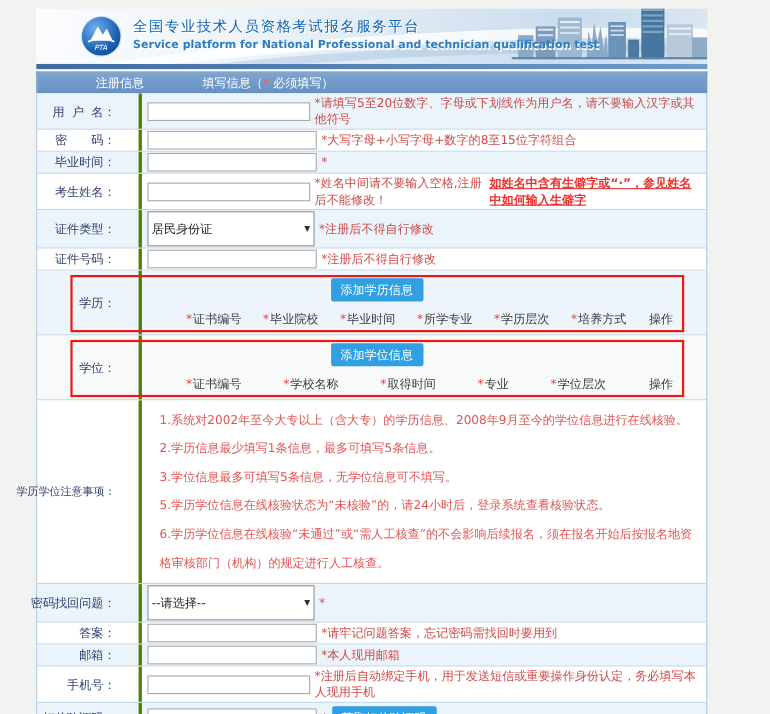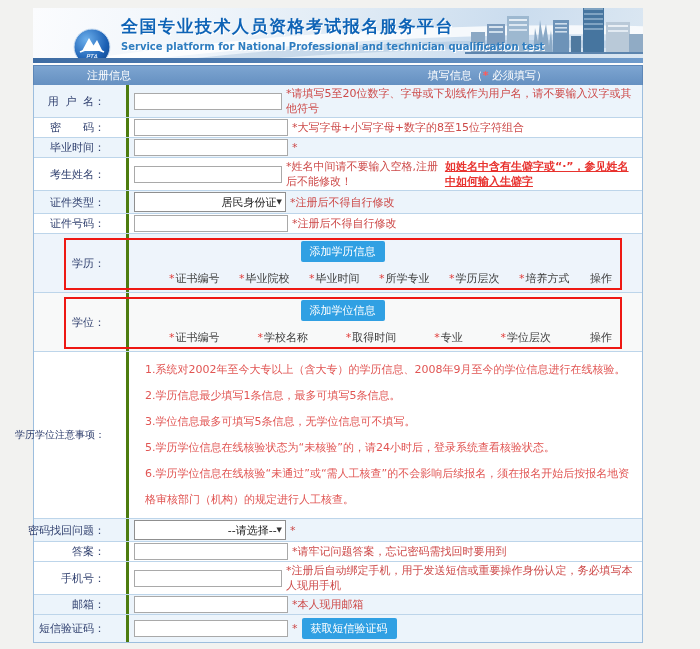"全国专业技术人员资格考试报名服务平台" .title-cn { font-size: 17px -> 13px; font-weight: bold -> normal }
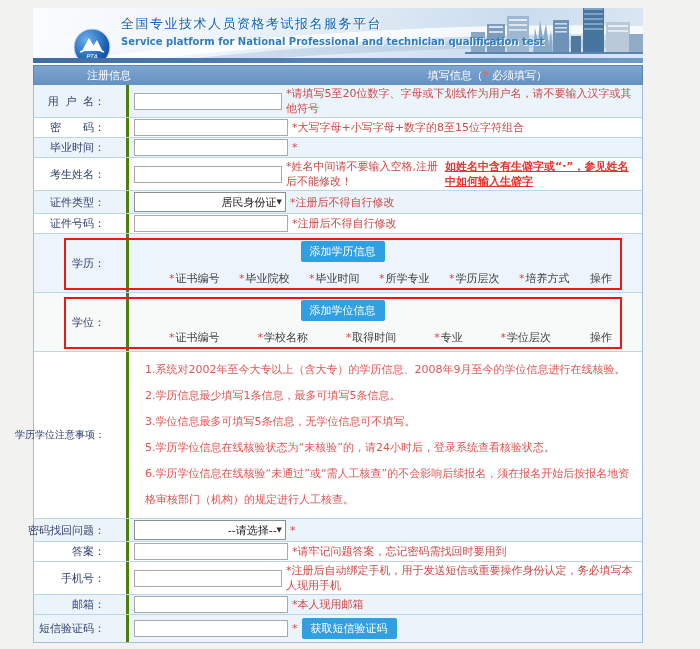"PTA" .logo { top: 20px -> 6px }
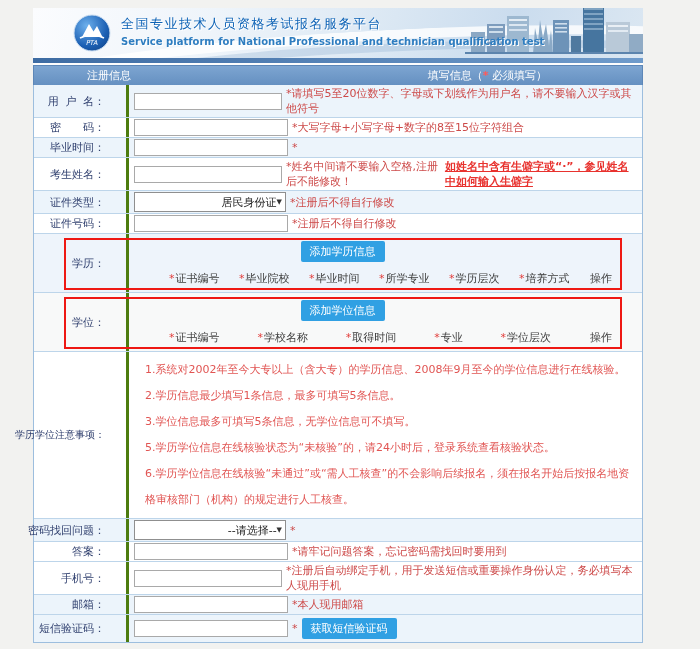"填写信息（* 必须填写）" .thead .h-right { text-align: right -> left }
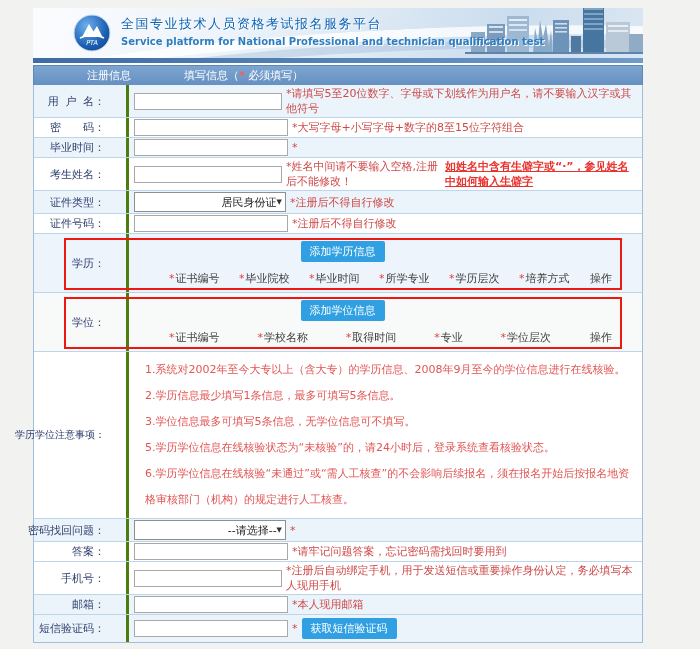"居民身份证" .sel { height: 20px -> 32px; justify-content: flex-end -> space-between }
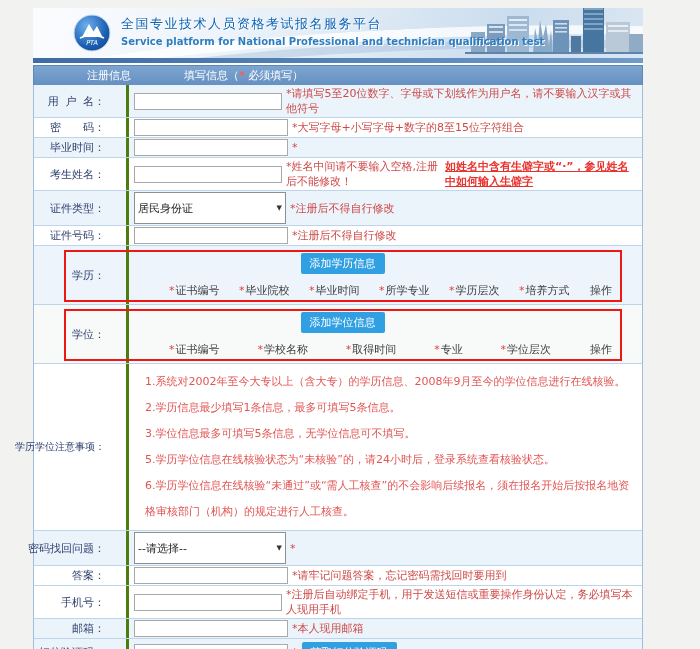"手机号：" div.row { order: before "邮箱：" -> after "邮箱：" }
